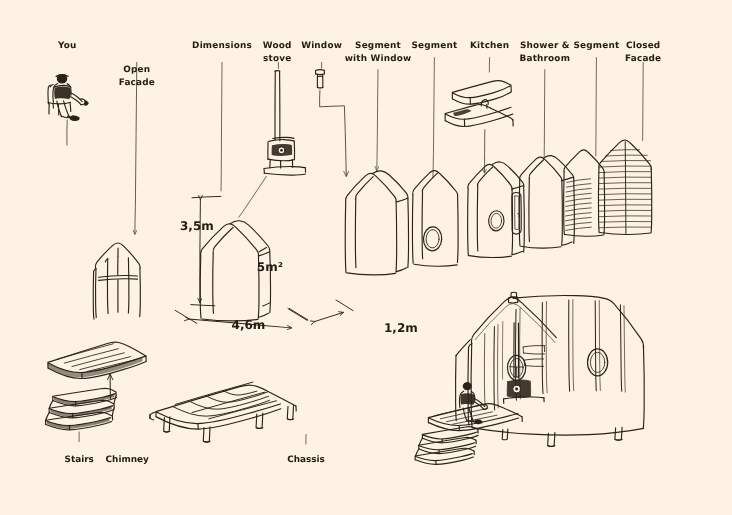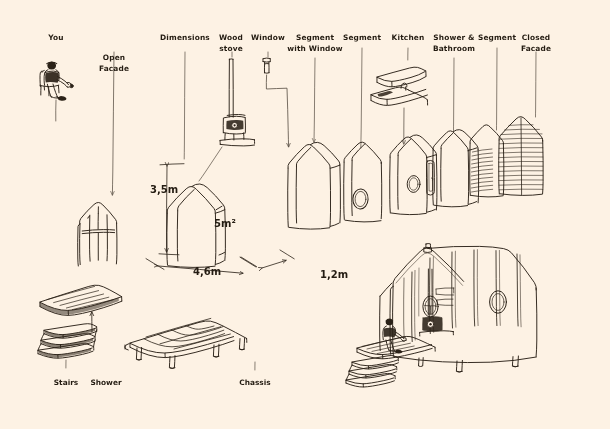"Shower" div.botlbl { text: Shower -> Chimney }
